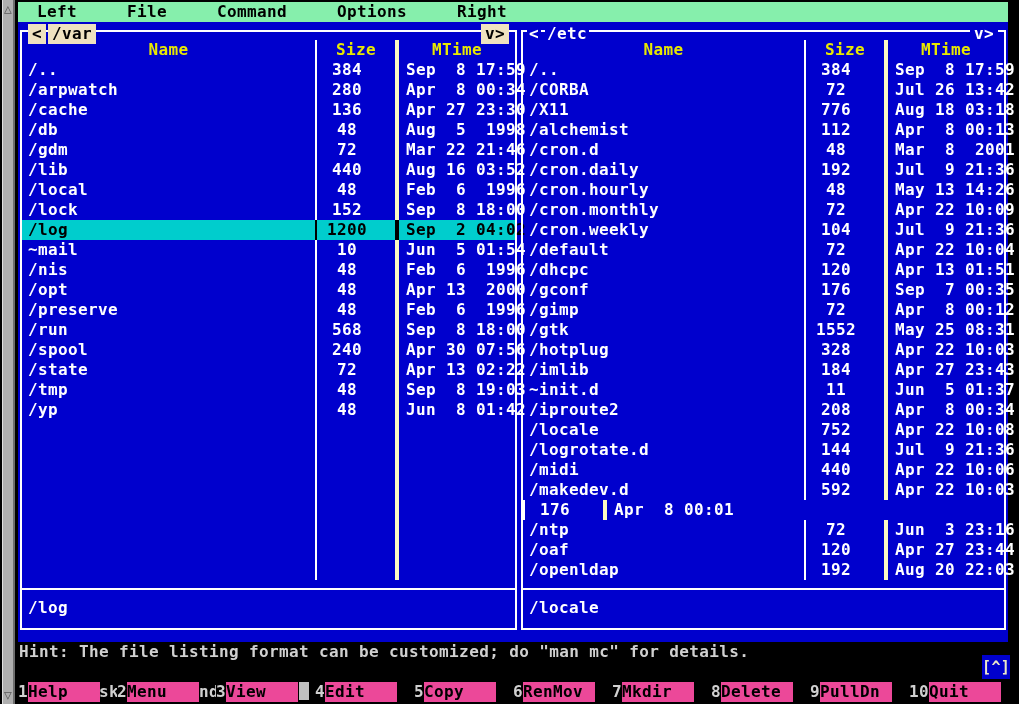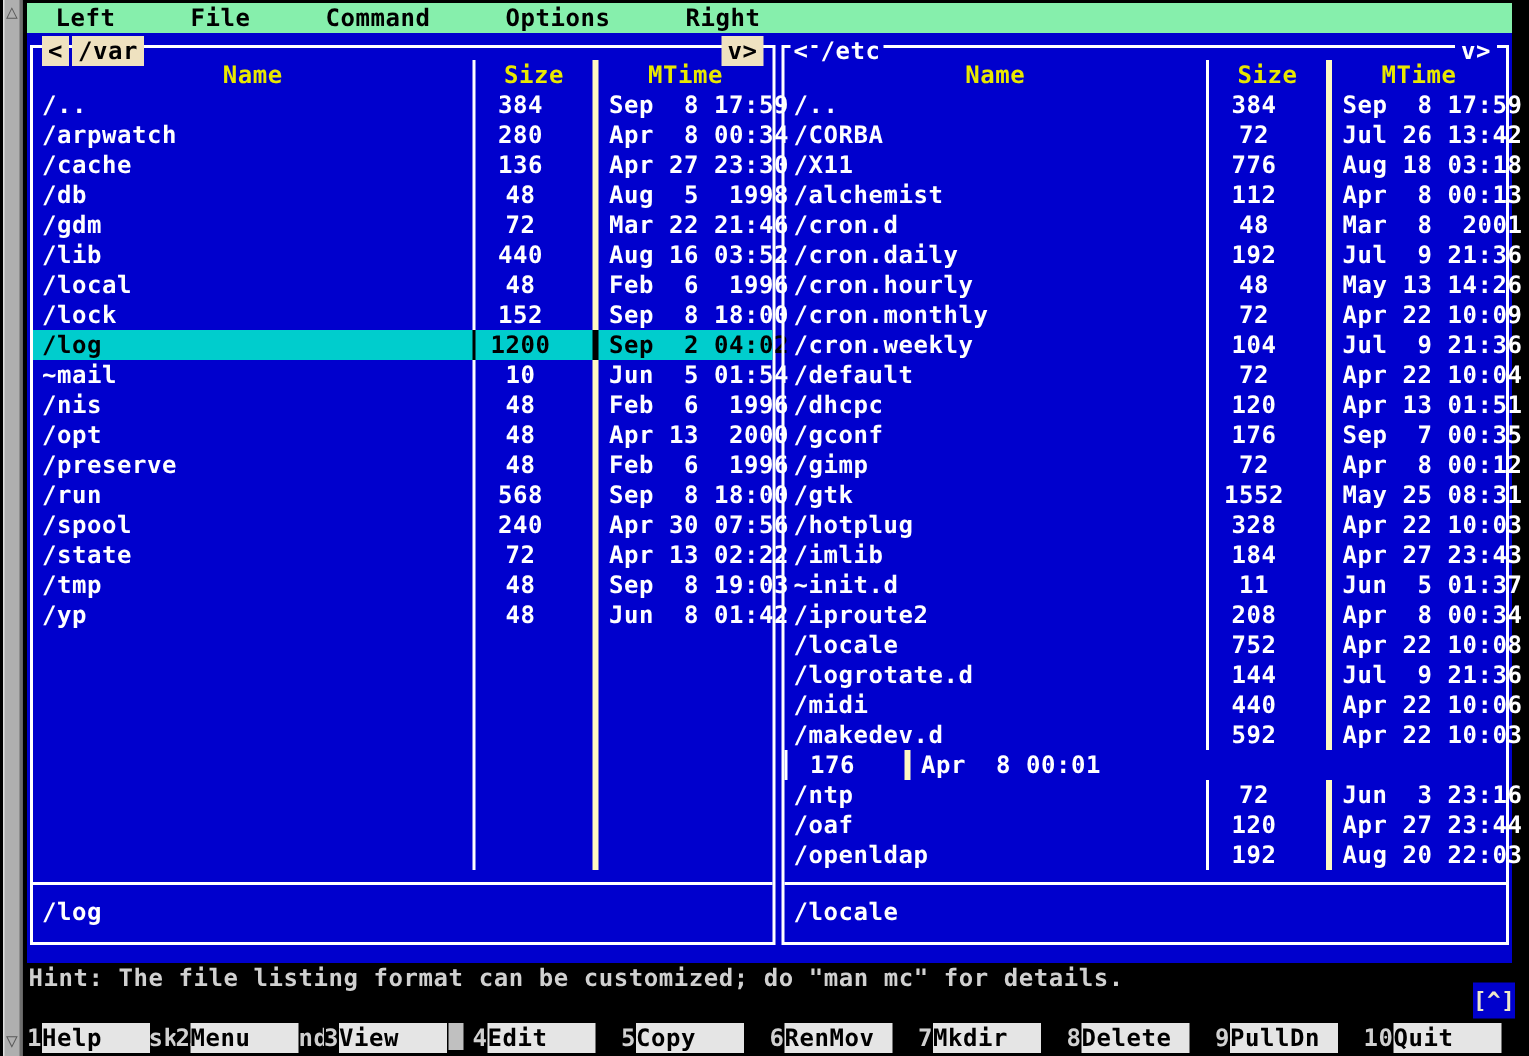"Help" .fkey .klabel { background: #e5e5e5 -> #ec4899 }
